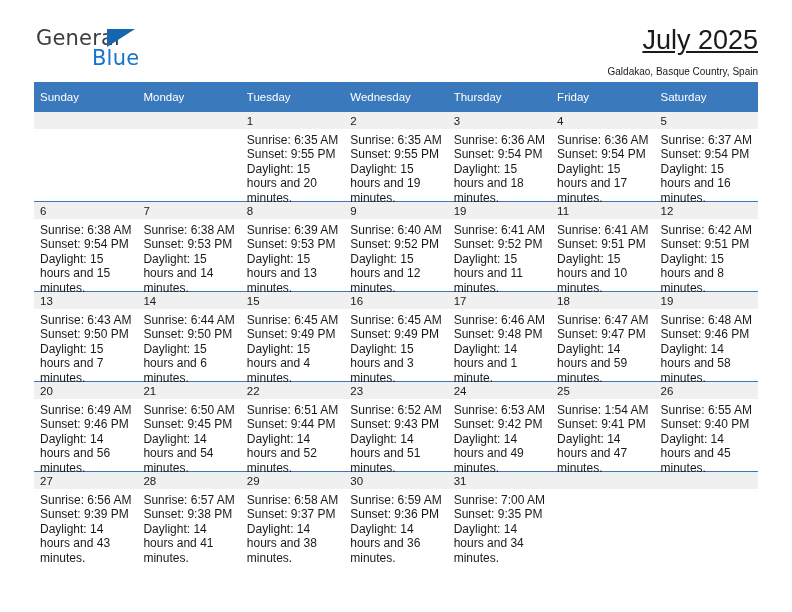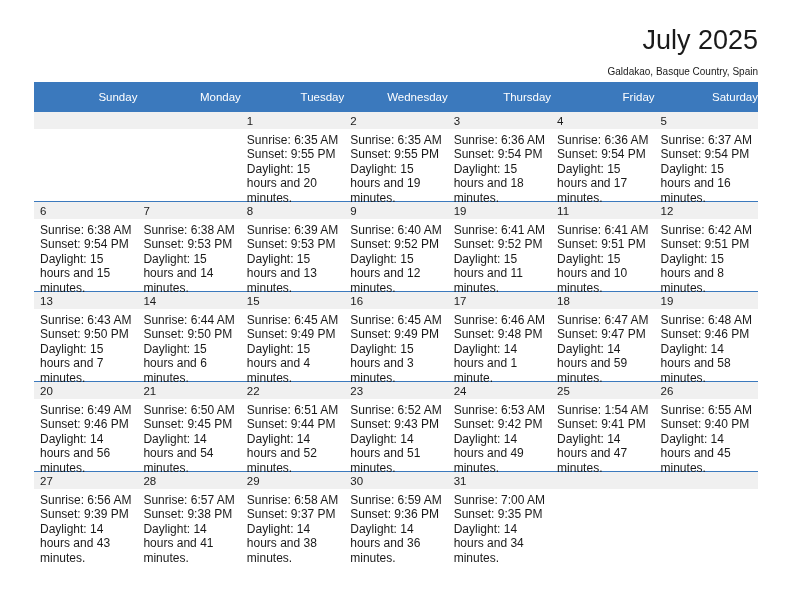"General" div.brand { html: none -> <div> <span>General</span> <span></span> <span>Blue</span> </div> }
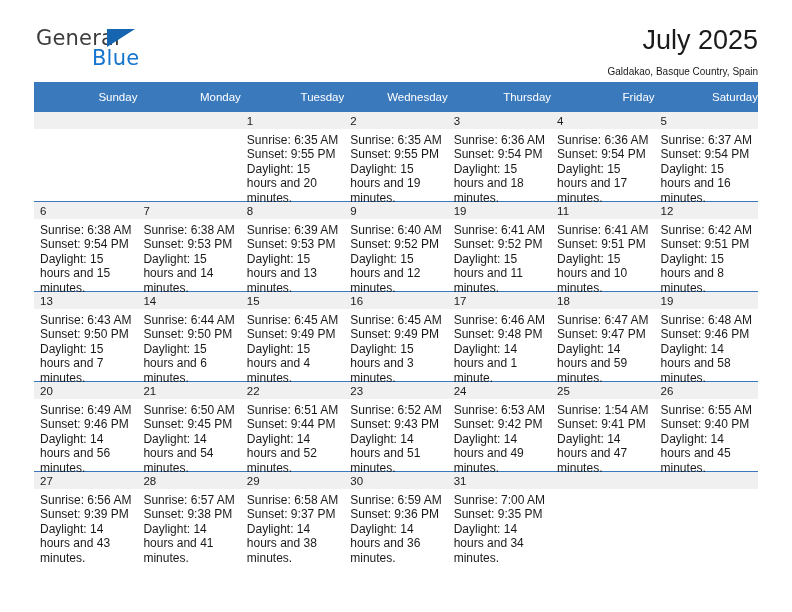"July 2025" .cal-title { text-decoration: none -> underline }
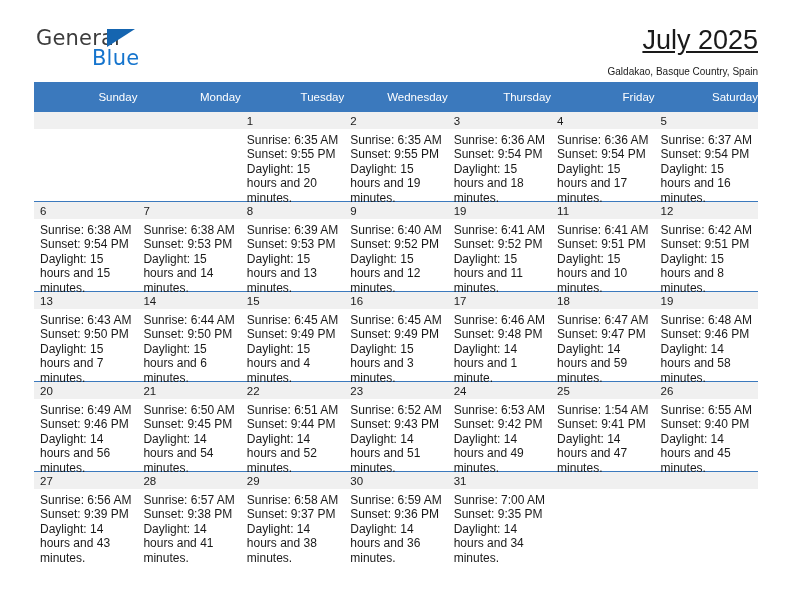"Sunday" .calendar th { text-align: right -> left }
